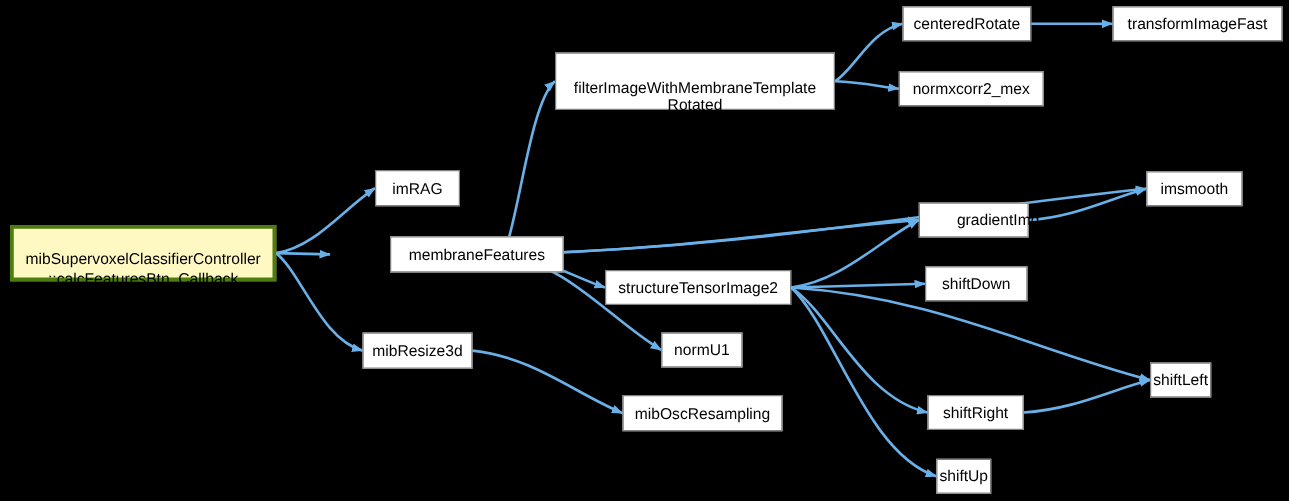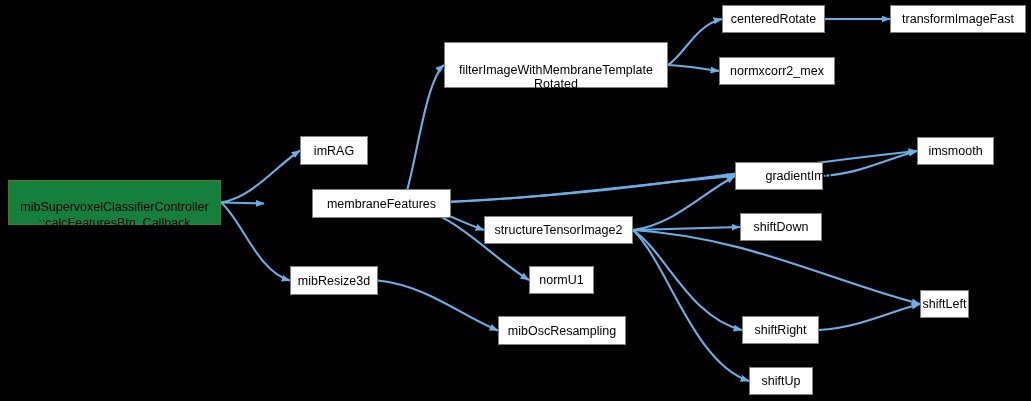"mibSupervoxelClassifierController" .node.root { background: #15803d -> #fef9c3; border: 1px solid #4d7c0f -> 3px solid #4d7c0f }
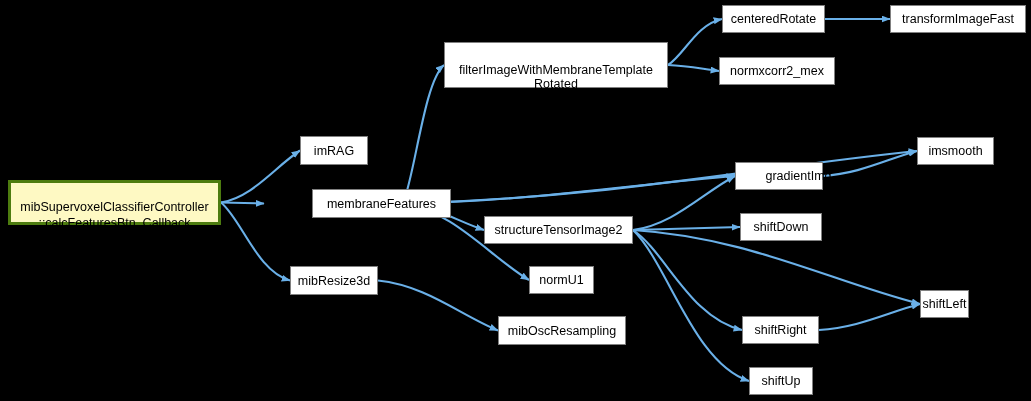"shiftUp" div.node { width: 64px -> 44px }
